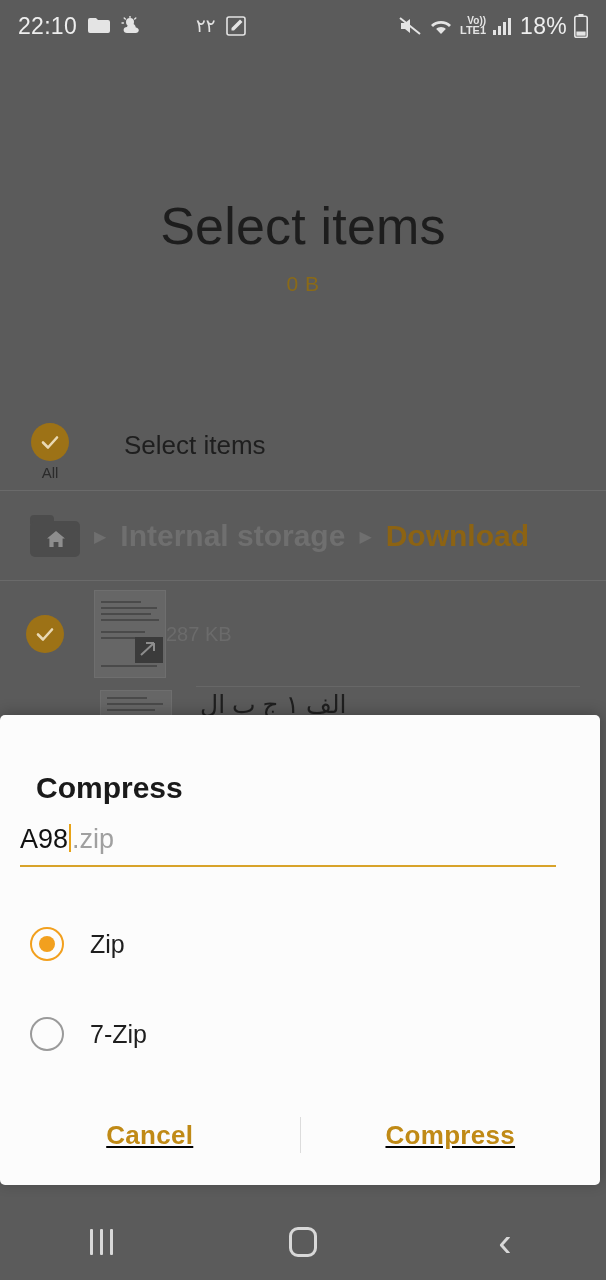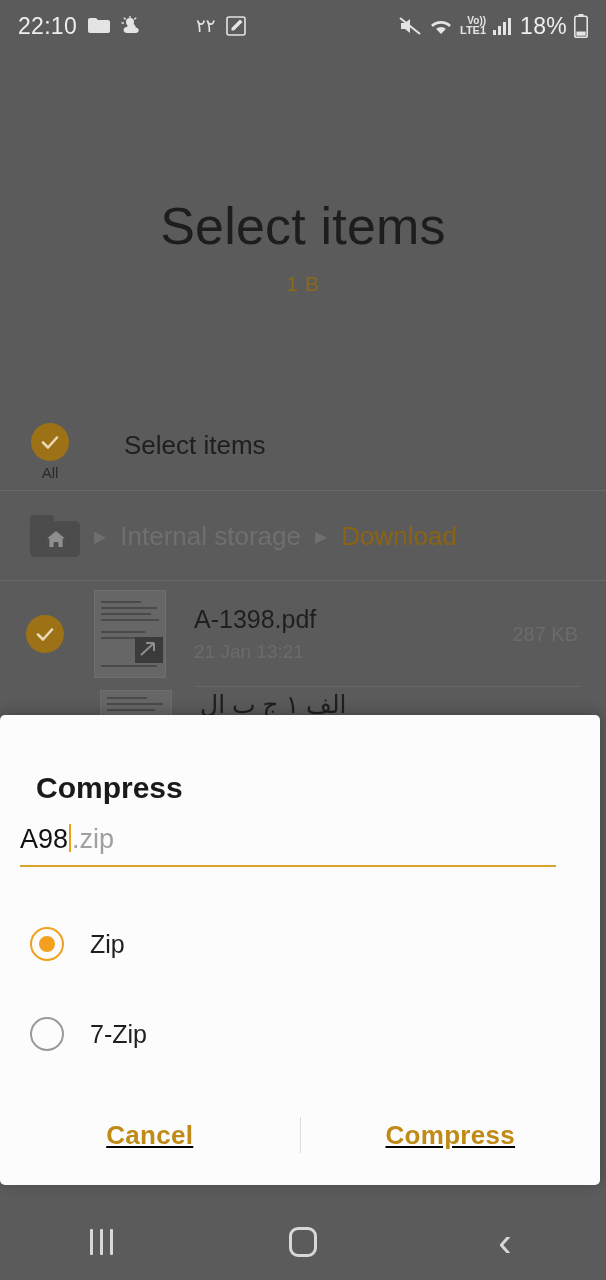"1 B" div.hero-sub { text: 1 -> 0 }
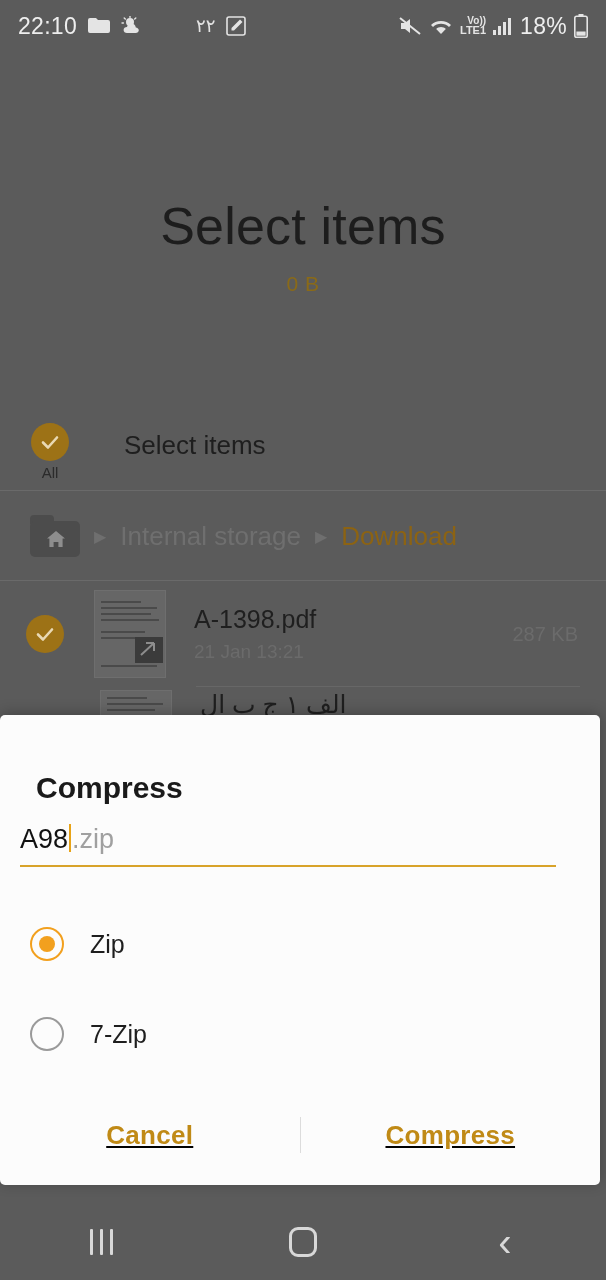"Download" .crumb-txt { font-size: 26px -> 30px; font-weight: none -> bold }
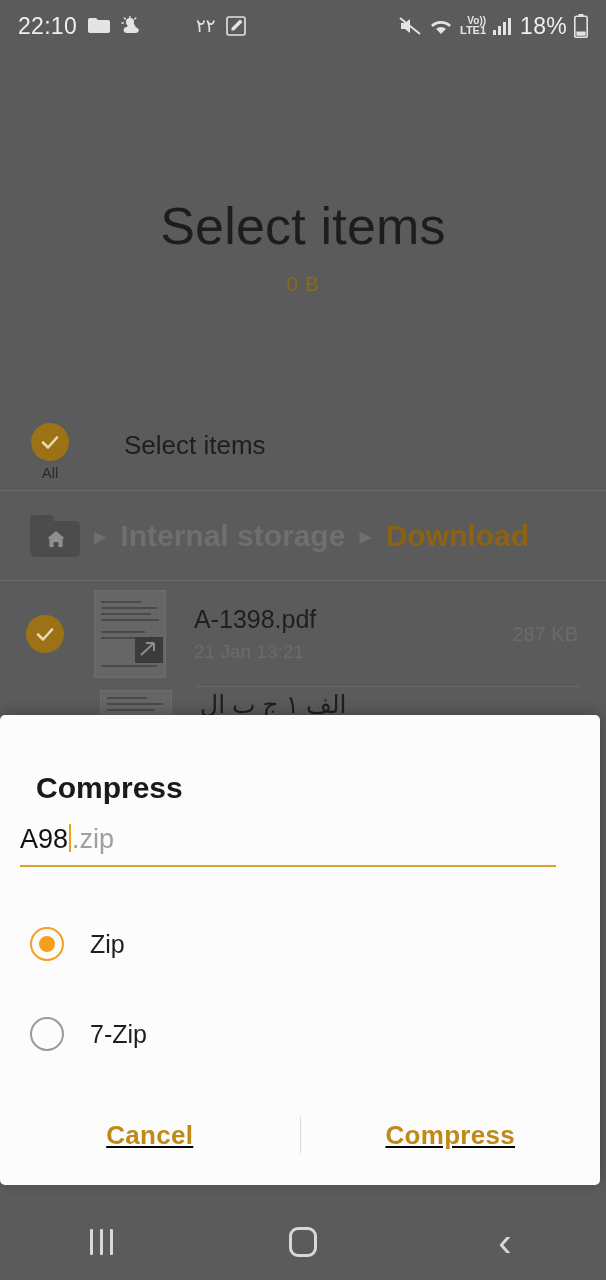"A-1398.pdf" div.file-meta { html: <div> <div>A-1398.pdf</div> <div>21 Jan 13:21</div> </div> -> none }
